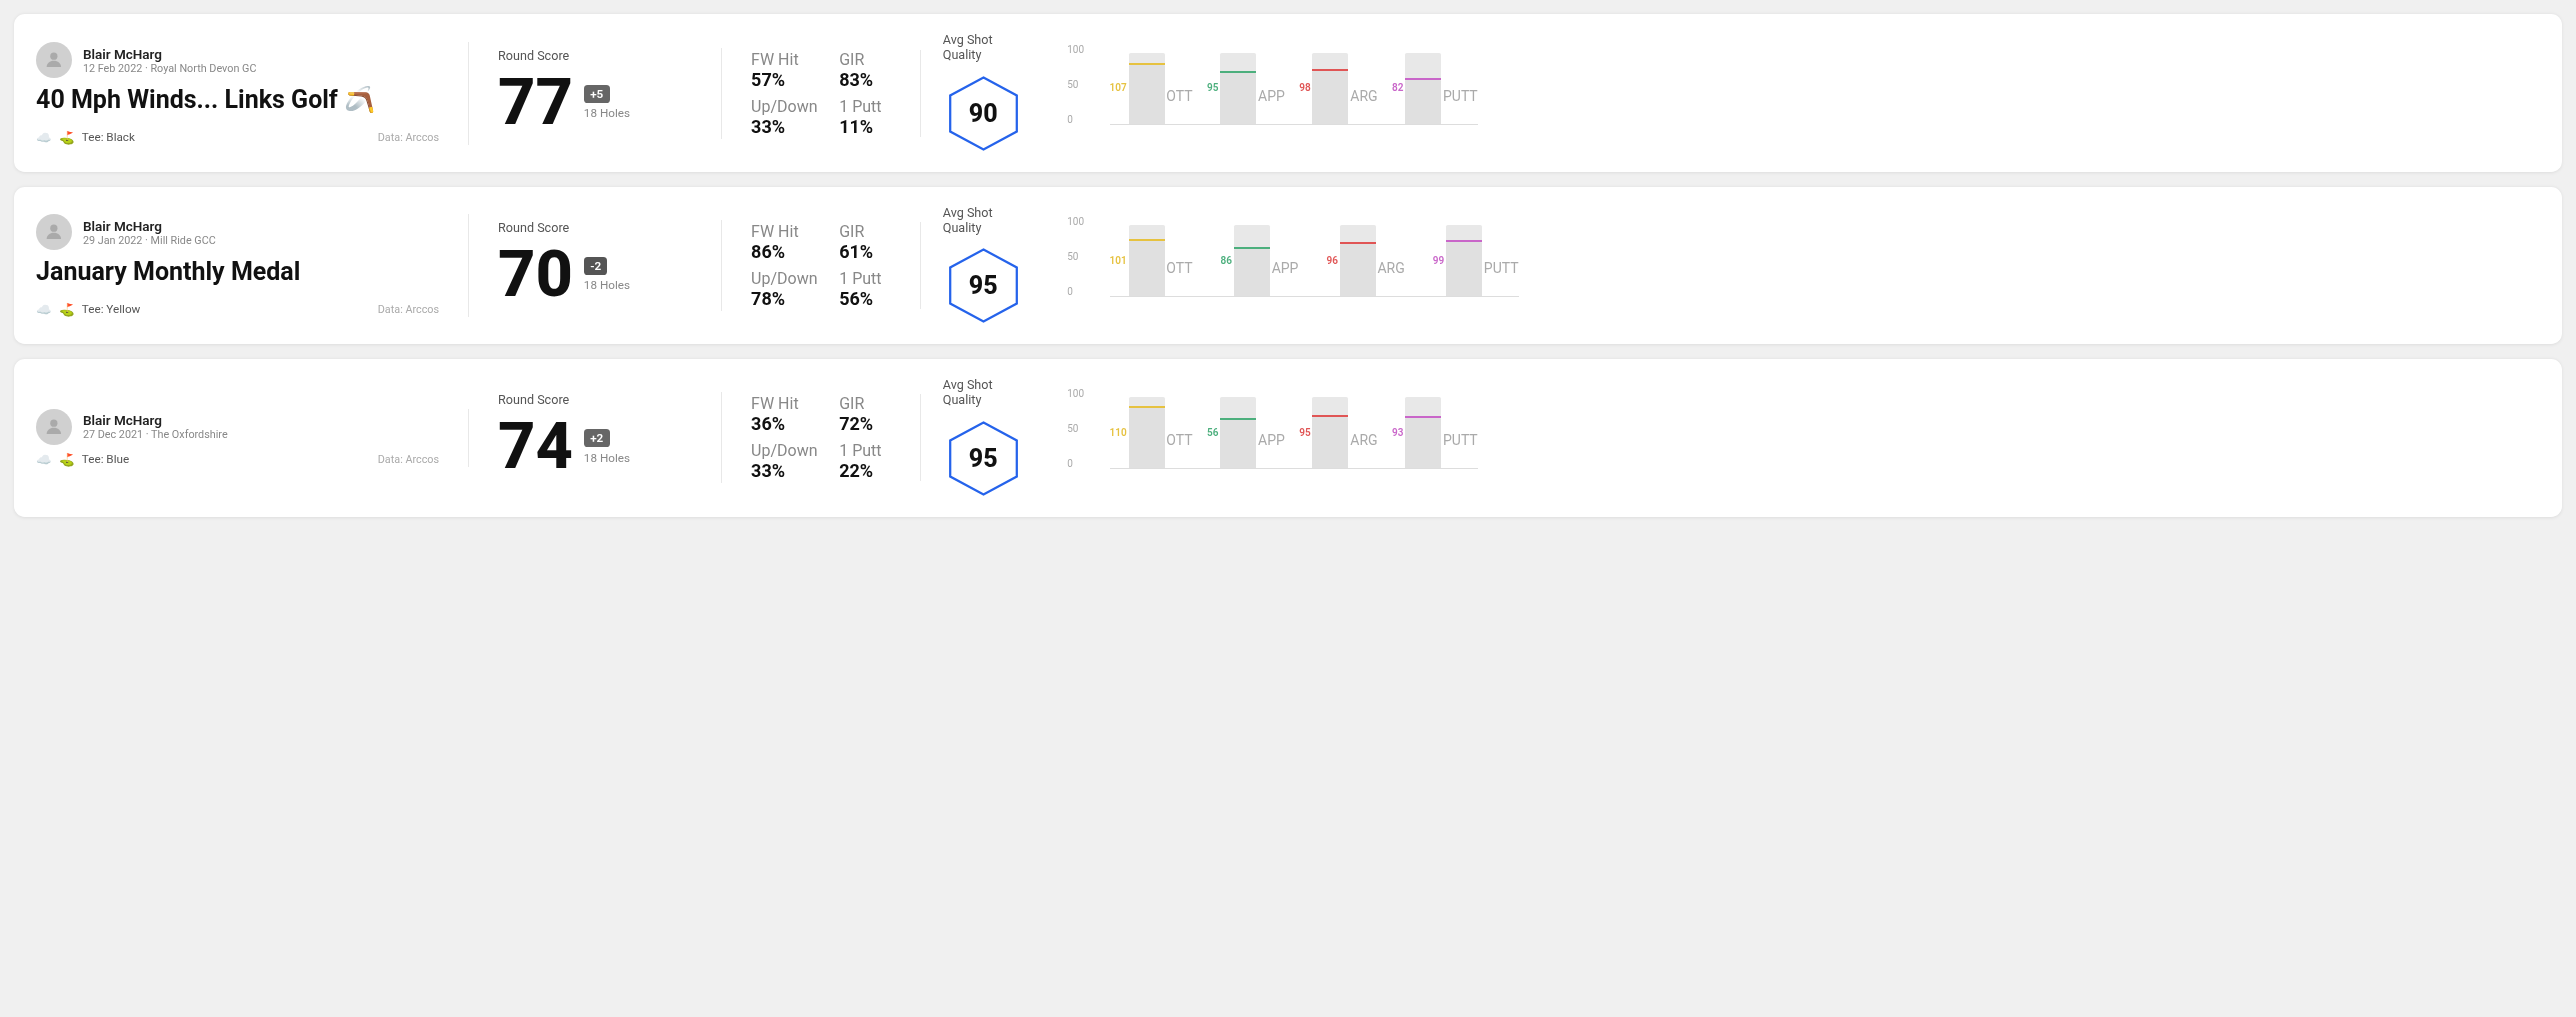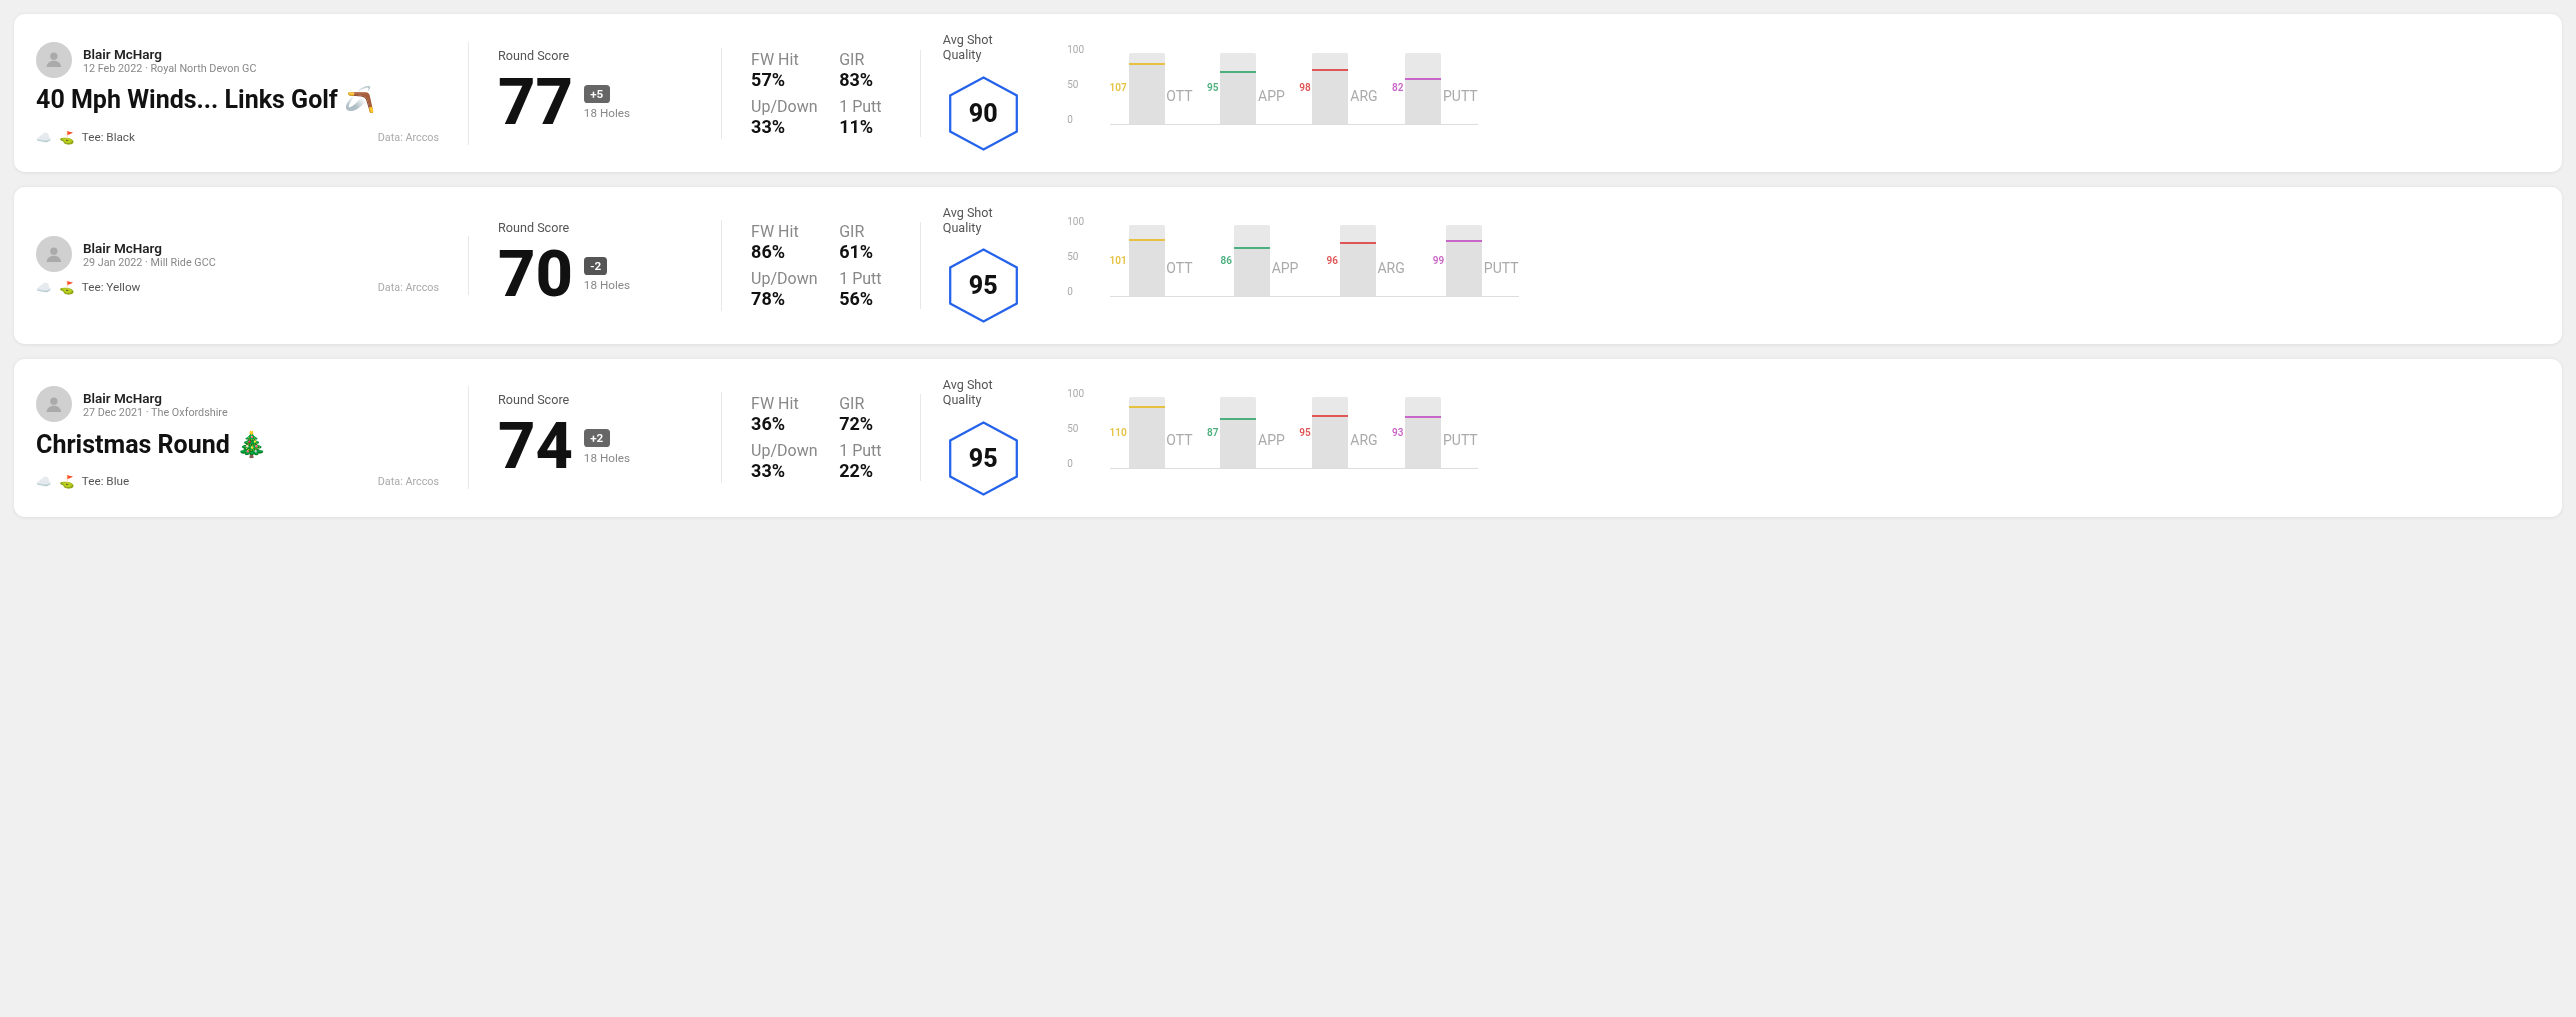"January Monthly Medal" div.round-title { html: none -> <div>January Monthly Medal</div> }
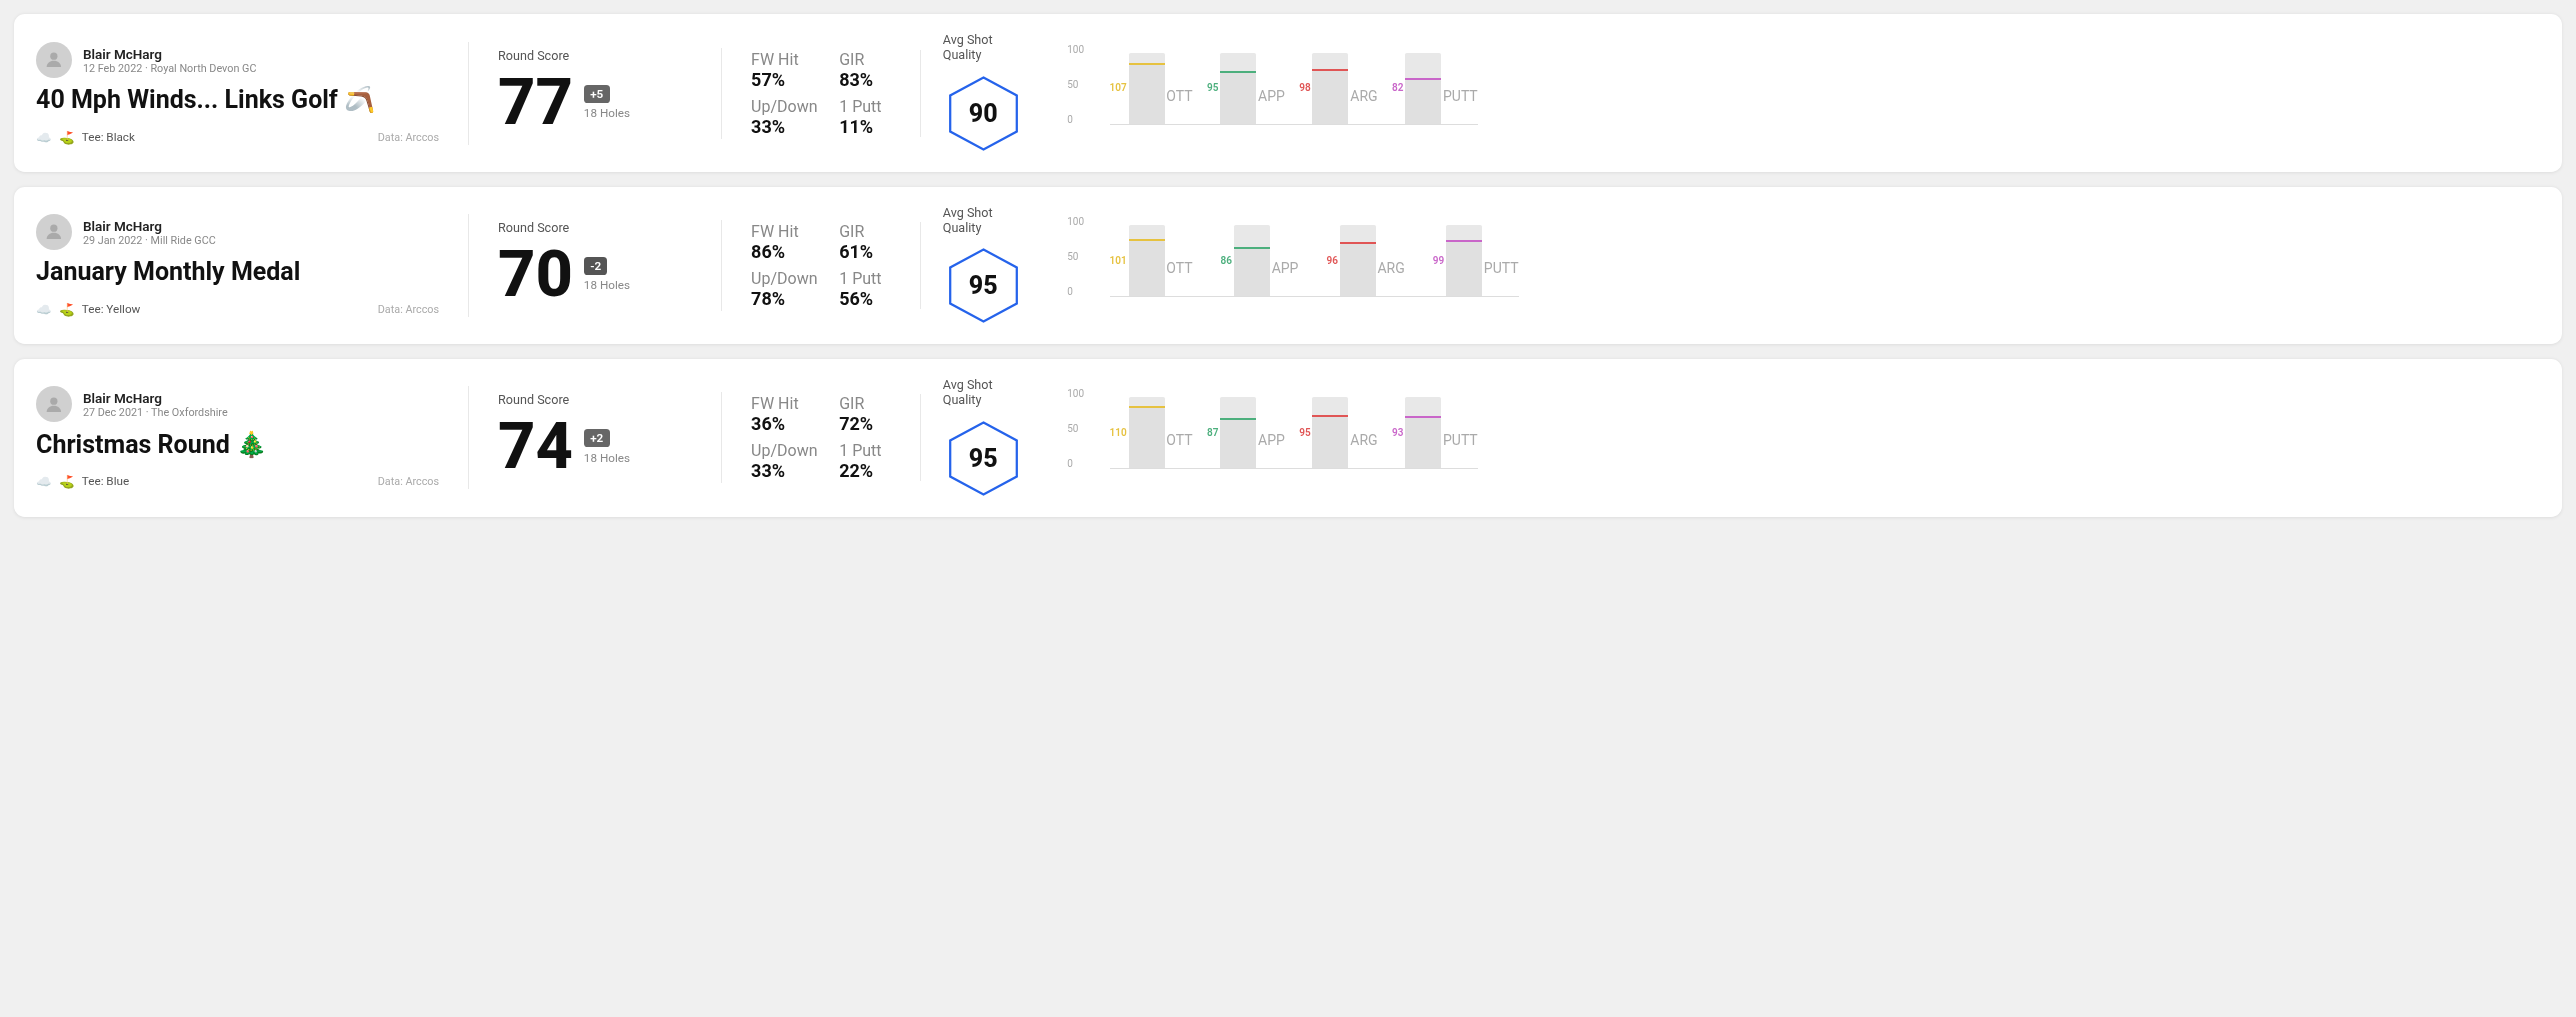"Christmas Round 🎄" div.round-title { html: <div>Christmas Round 🎄</div> -> none }
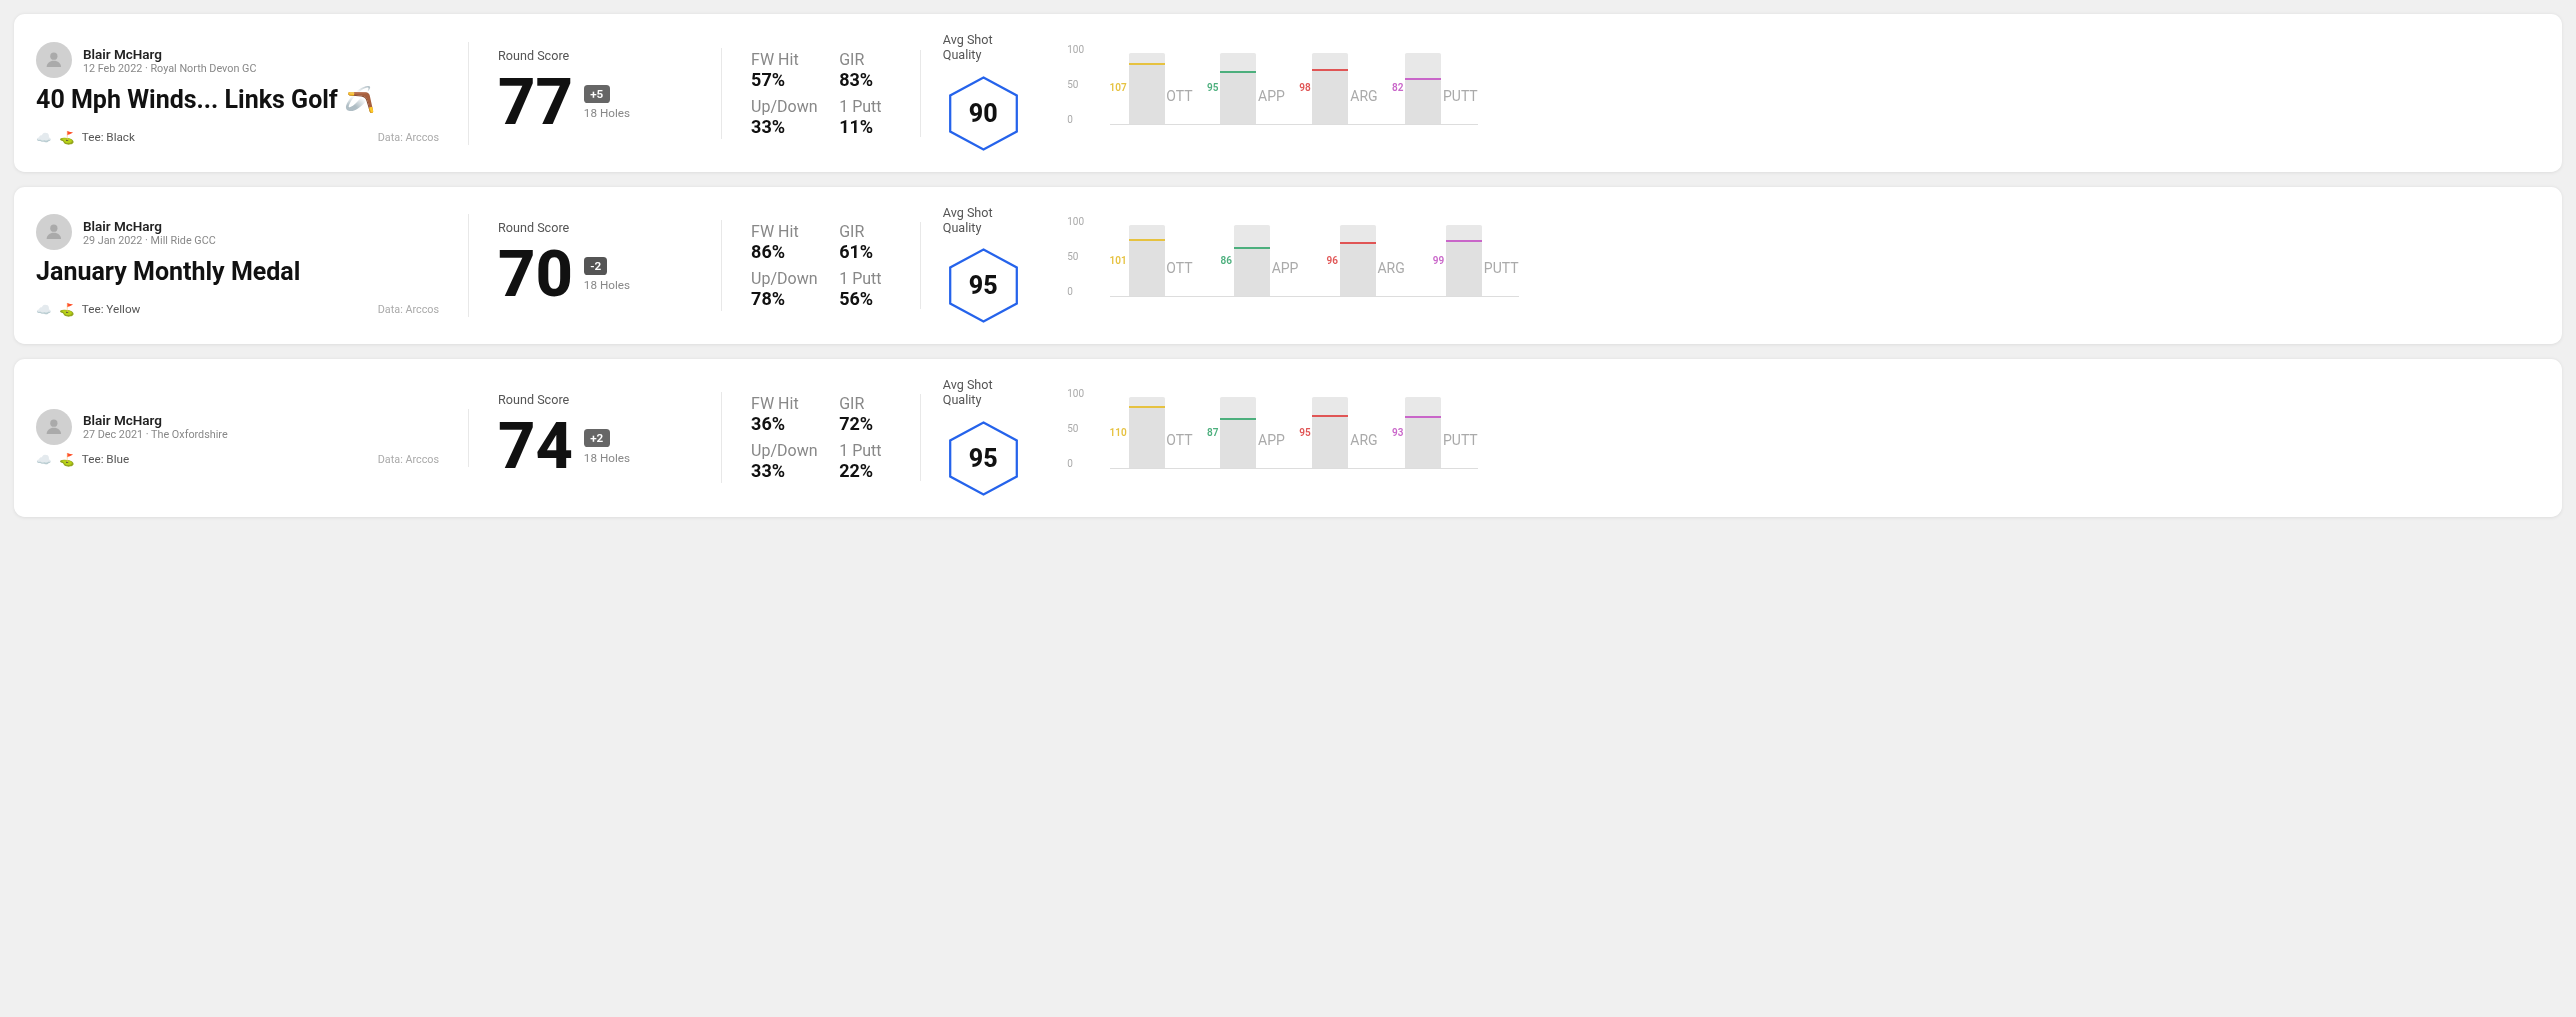"87" span.bar-top-val { text: 87 -> 56 }
